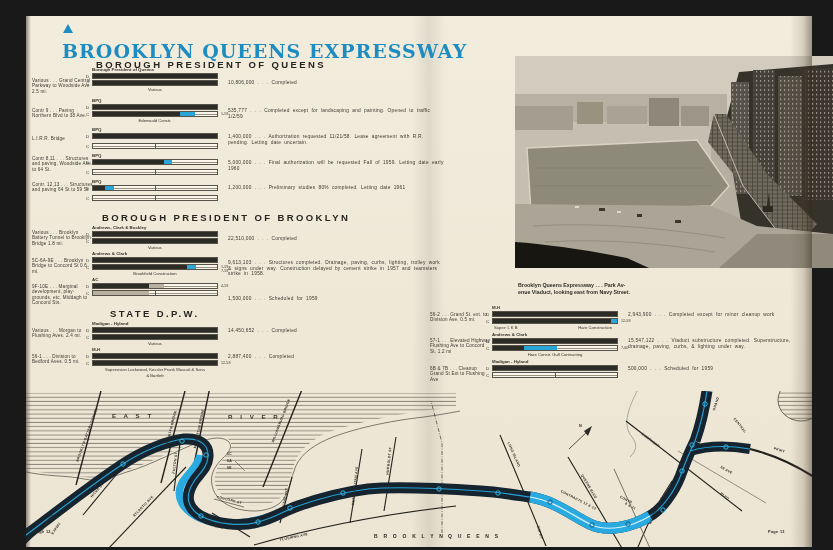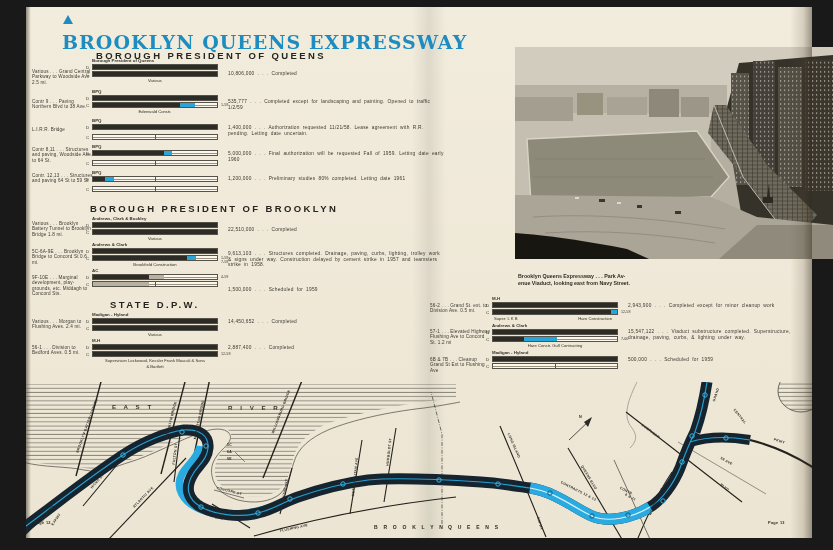"BROOKLYN QUEENS EXPRESSWAY" #stage { margin-top: none -> 9px }
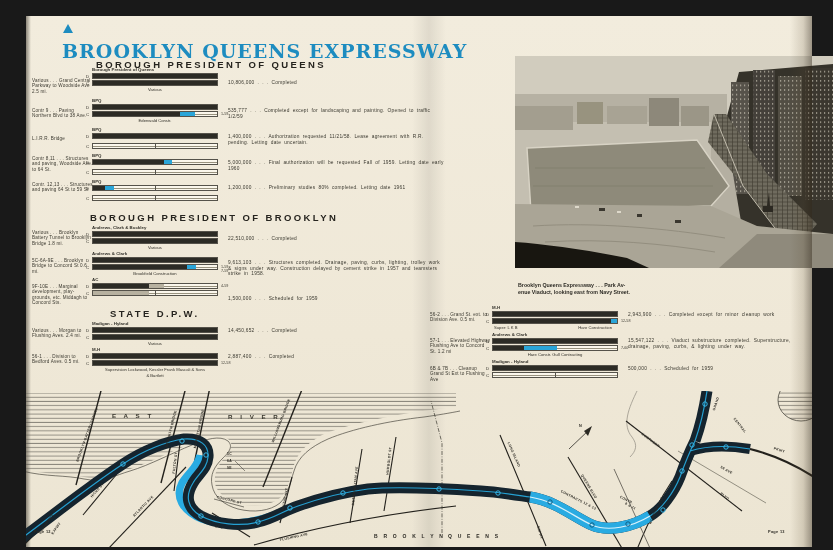"BOROUGH PRESIDENT OF BROOKLYN" div.t-h { left: 64px -> 76px }
